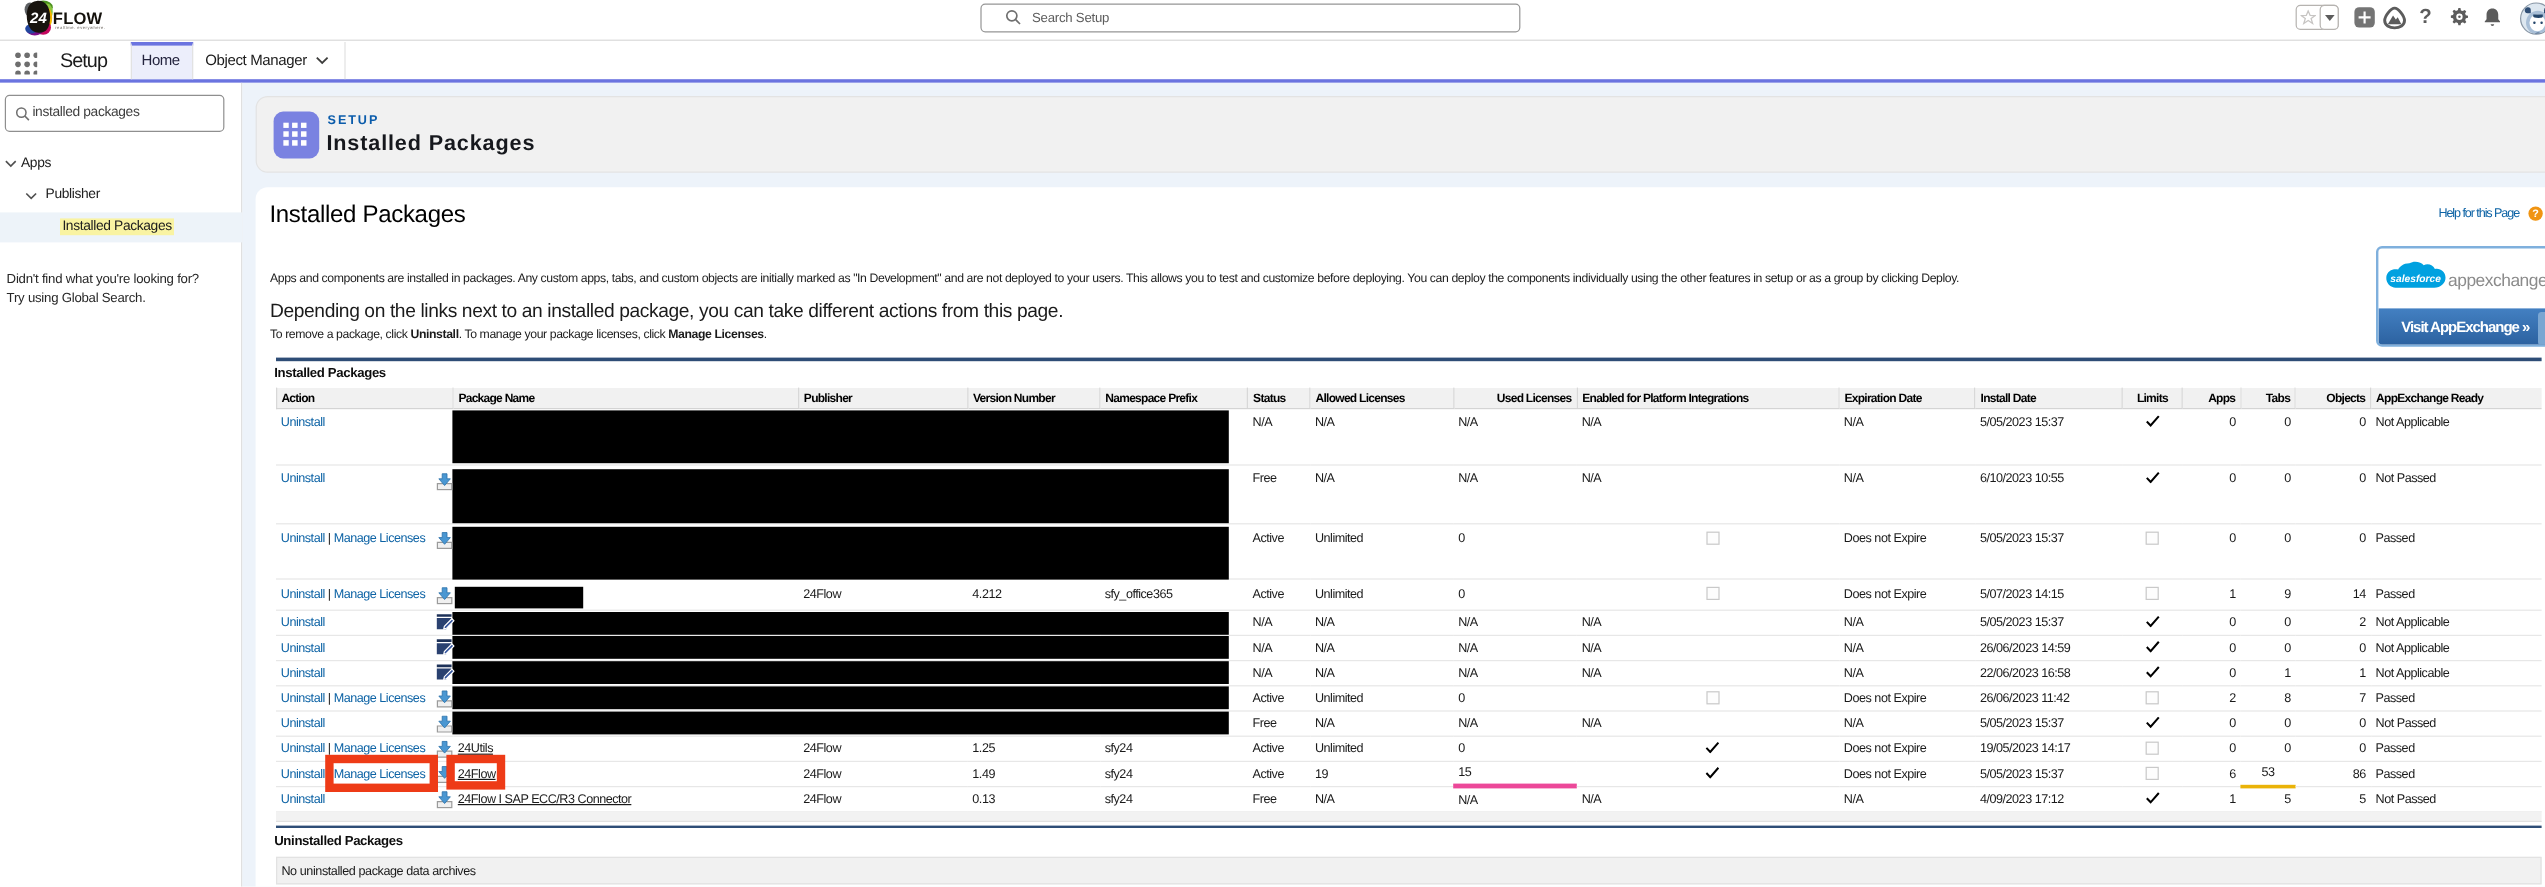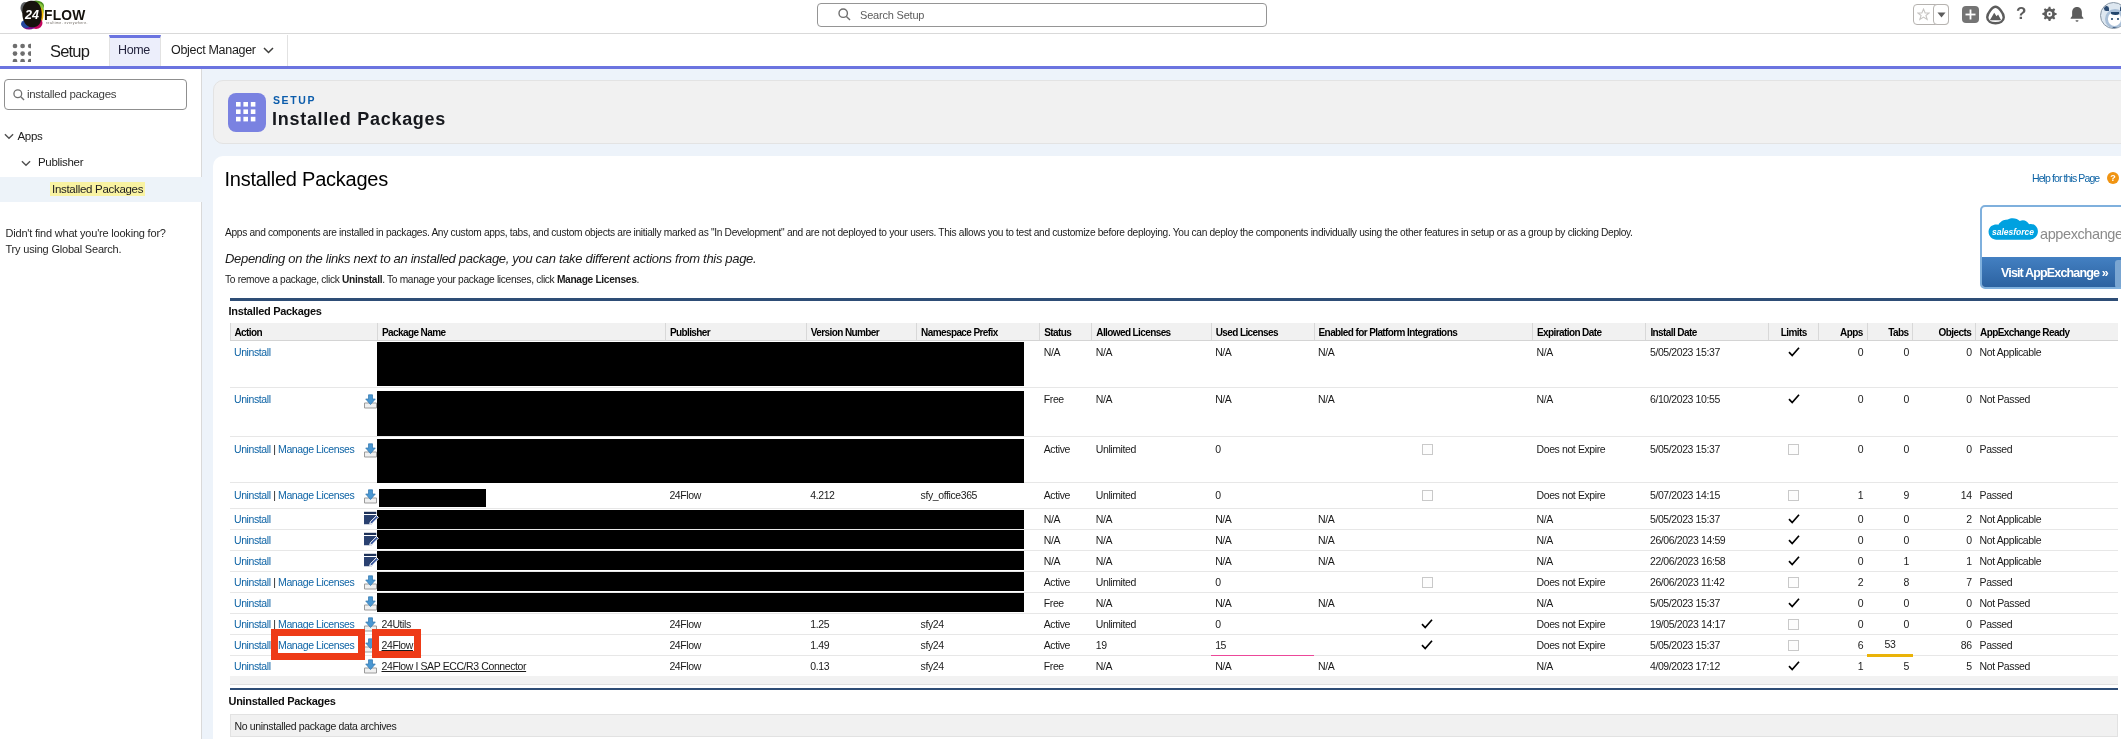"Depending on the links next" div.abs { font-size: 13px -> 16px; font-style: italic -> none }
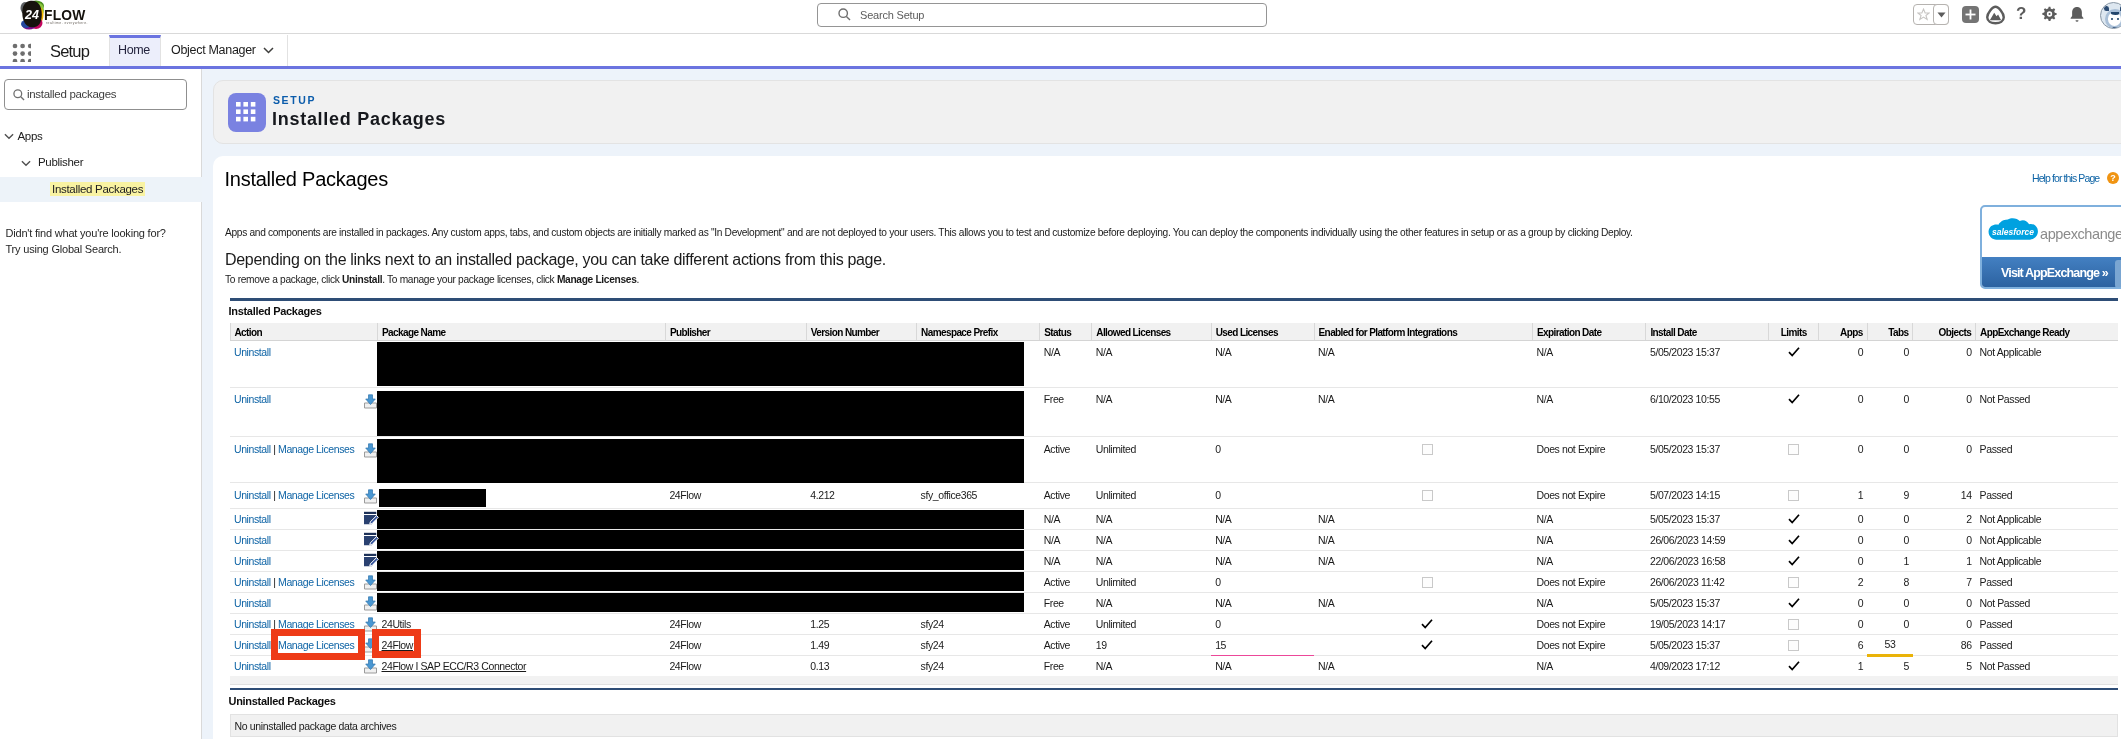"Used Licenses" th { text-align: left -> right }
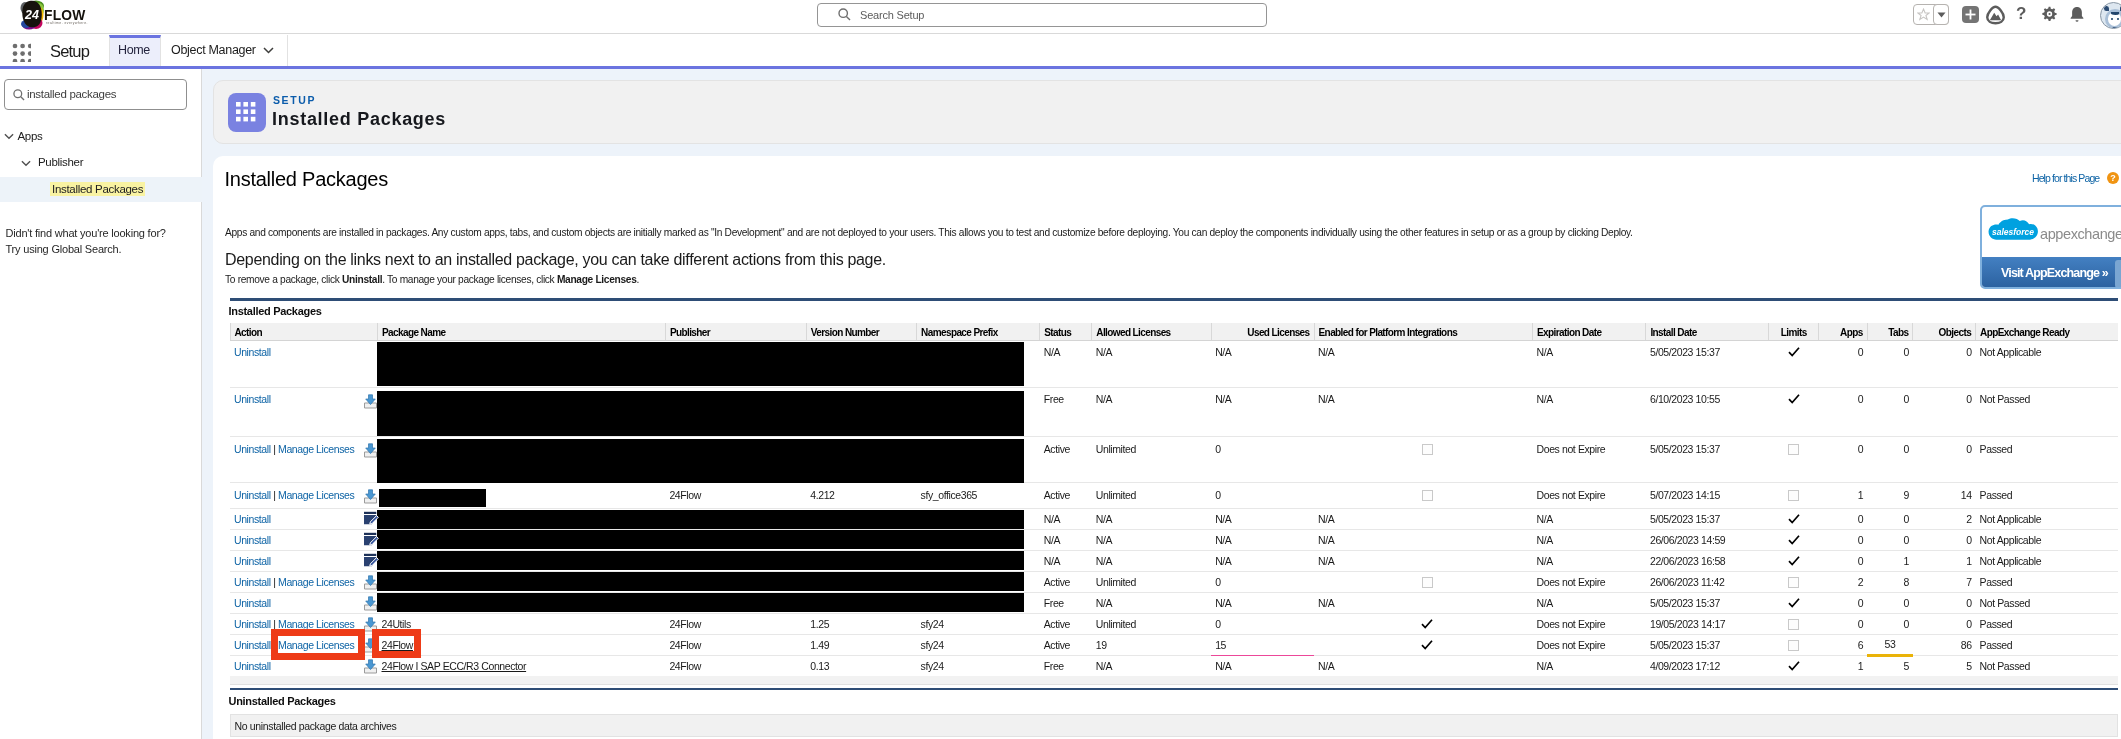"15" td { border-bottom: 1px solid #ec4899 -> 4px solid #ec4899 }
